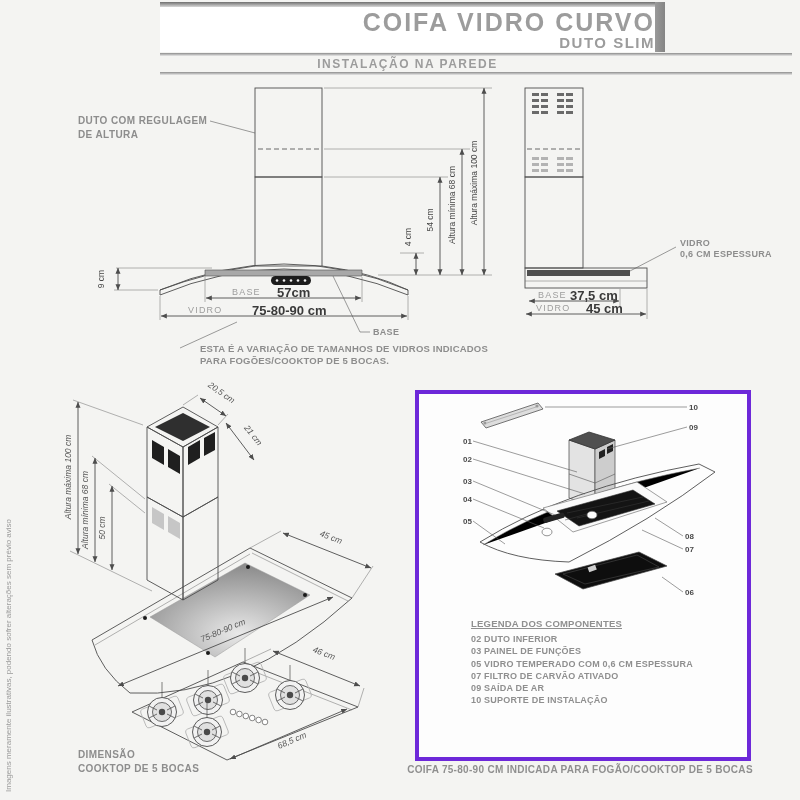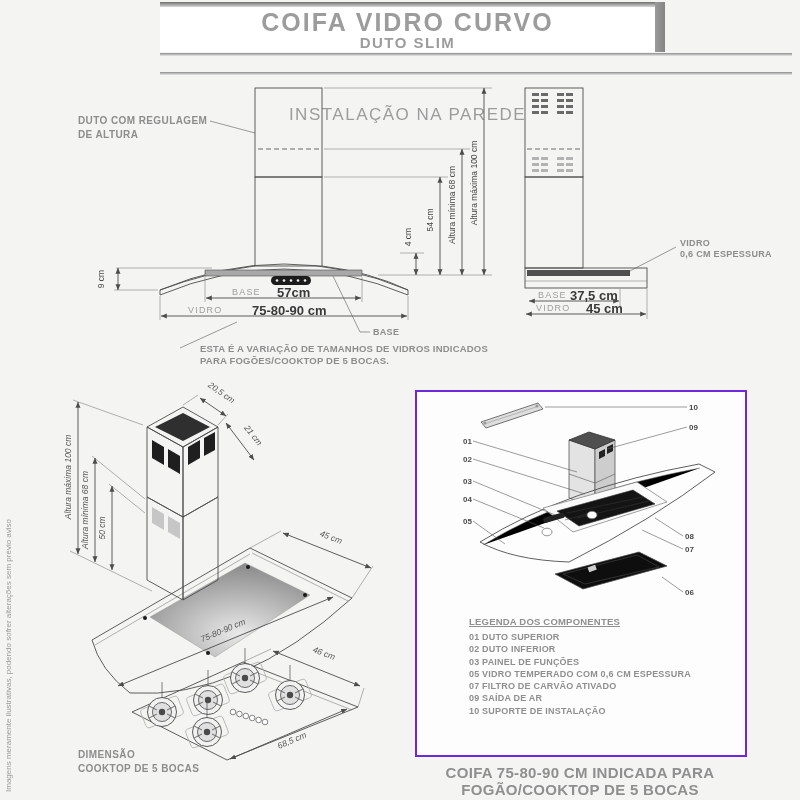"COIFA VIDRO CURVO" .title-wrap { text-align: center -> right }
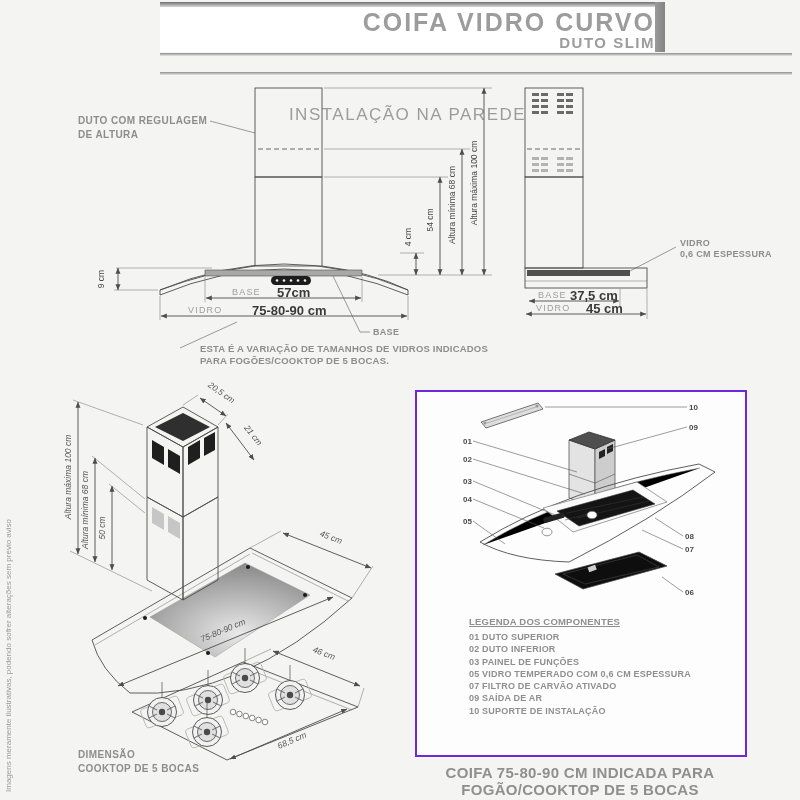"INSTALAÇÃO NA PAREDE" .section-label { font-size: 17px -> 12px; font-weight: normal -> bold; margin-top: 48px -> none }
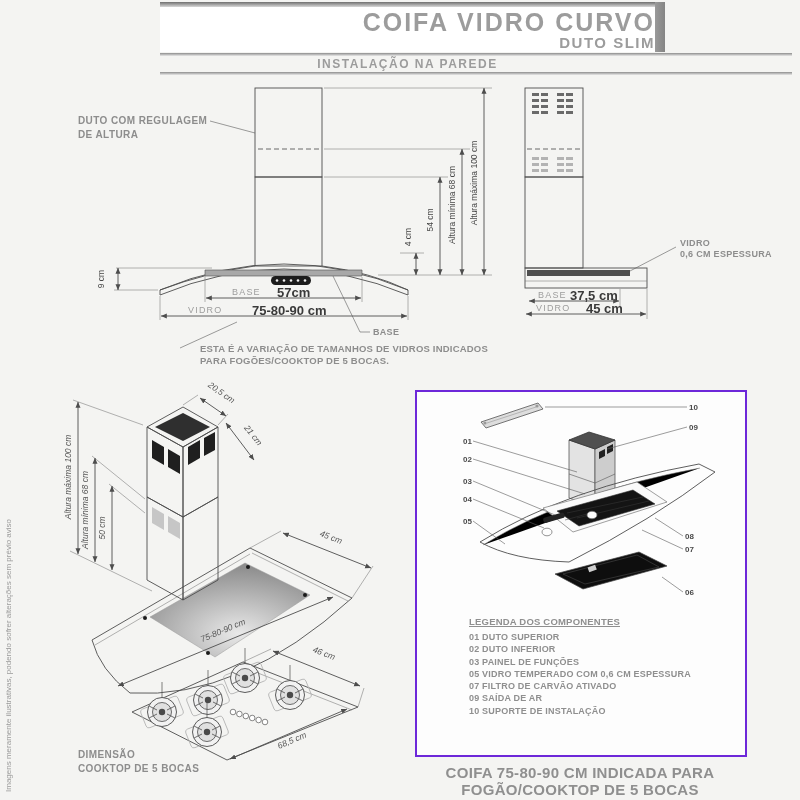"LEGENDA DOS COMPONENTES" .panel { border: 2px solid #6d28d9 -> 4px solid #6d28d9 }
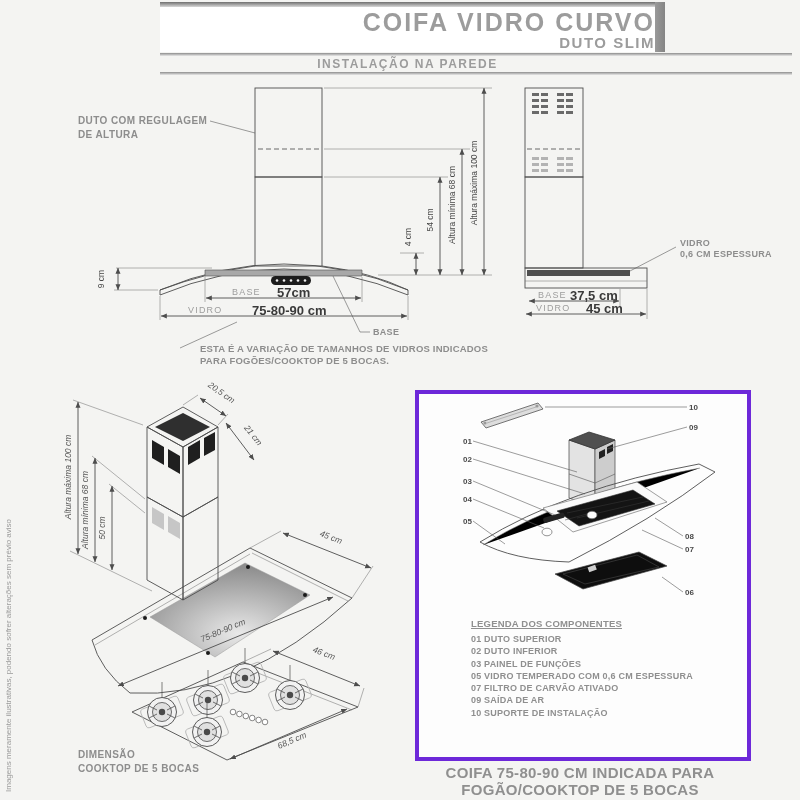"01 DUTO SUPERIOR" div.legend-item { html: <div>01 DUTO SUPERIOR</div> -> none }
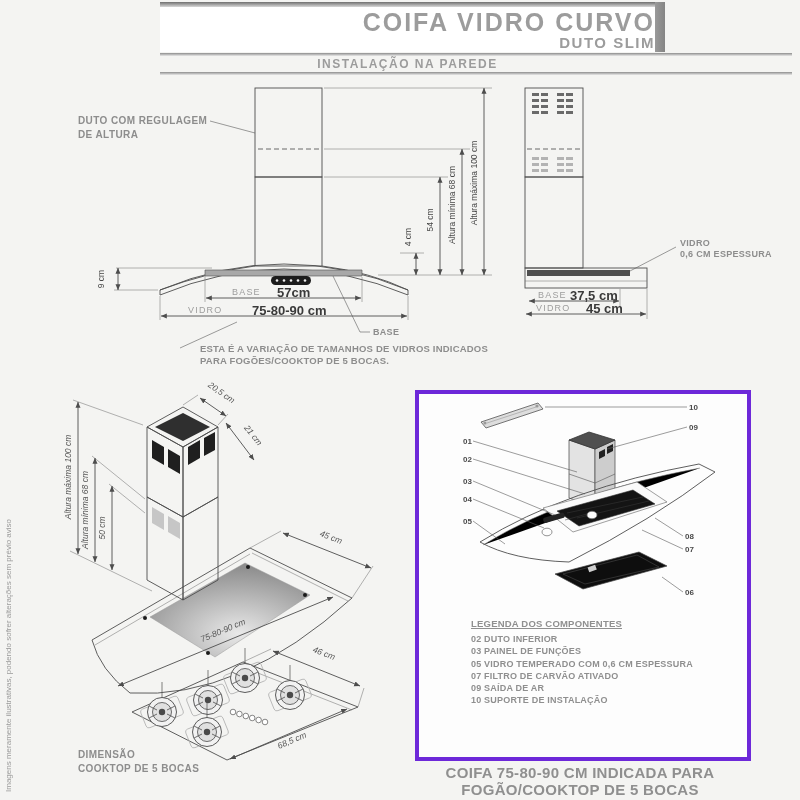"COIFA 75-80-90 CM INDICADA PARA" .footer-caption { font-size: 15px -> 10px }
